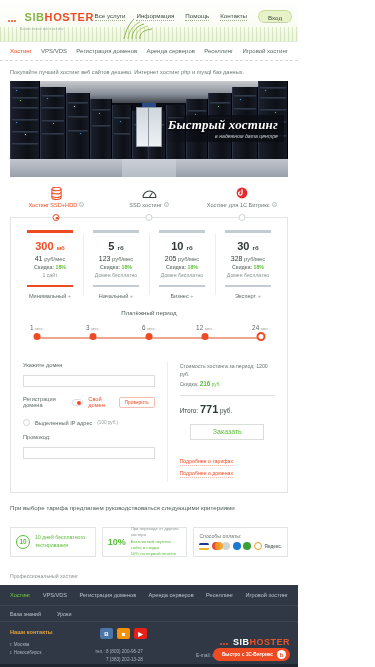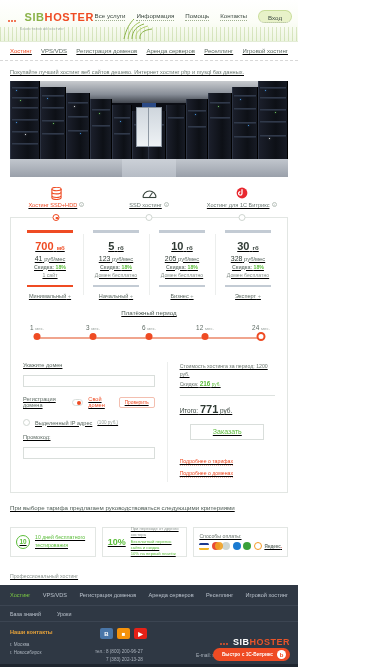"SIBHOSTER" .page { text-decoration: underline -> none }
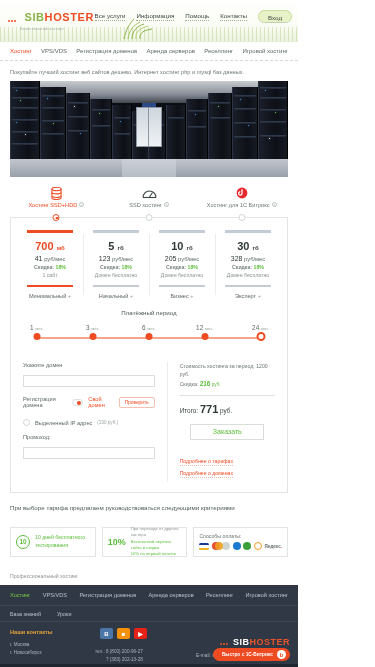"Быстрый хостинг" div.banner-cap { html: none -> <div> <div>Быстрый хостинг</div> <div>в надежном дата центре</div> </div> }
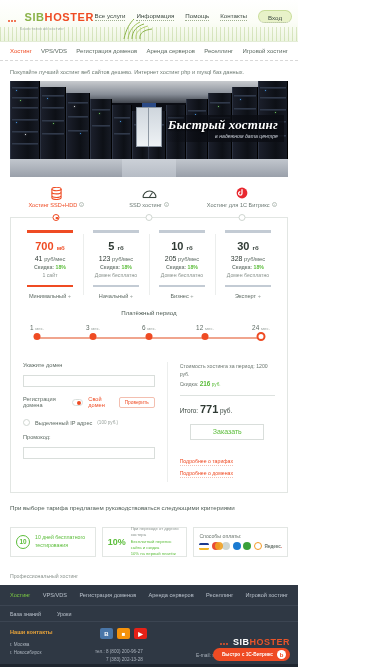"700" span { text: 700 -> 300 }
